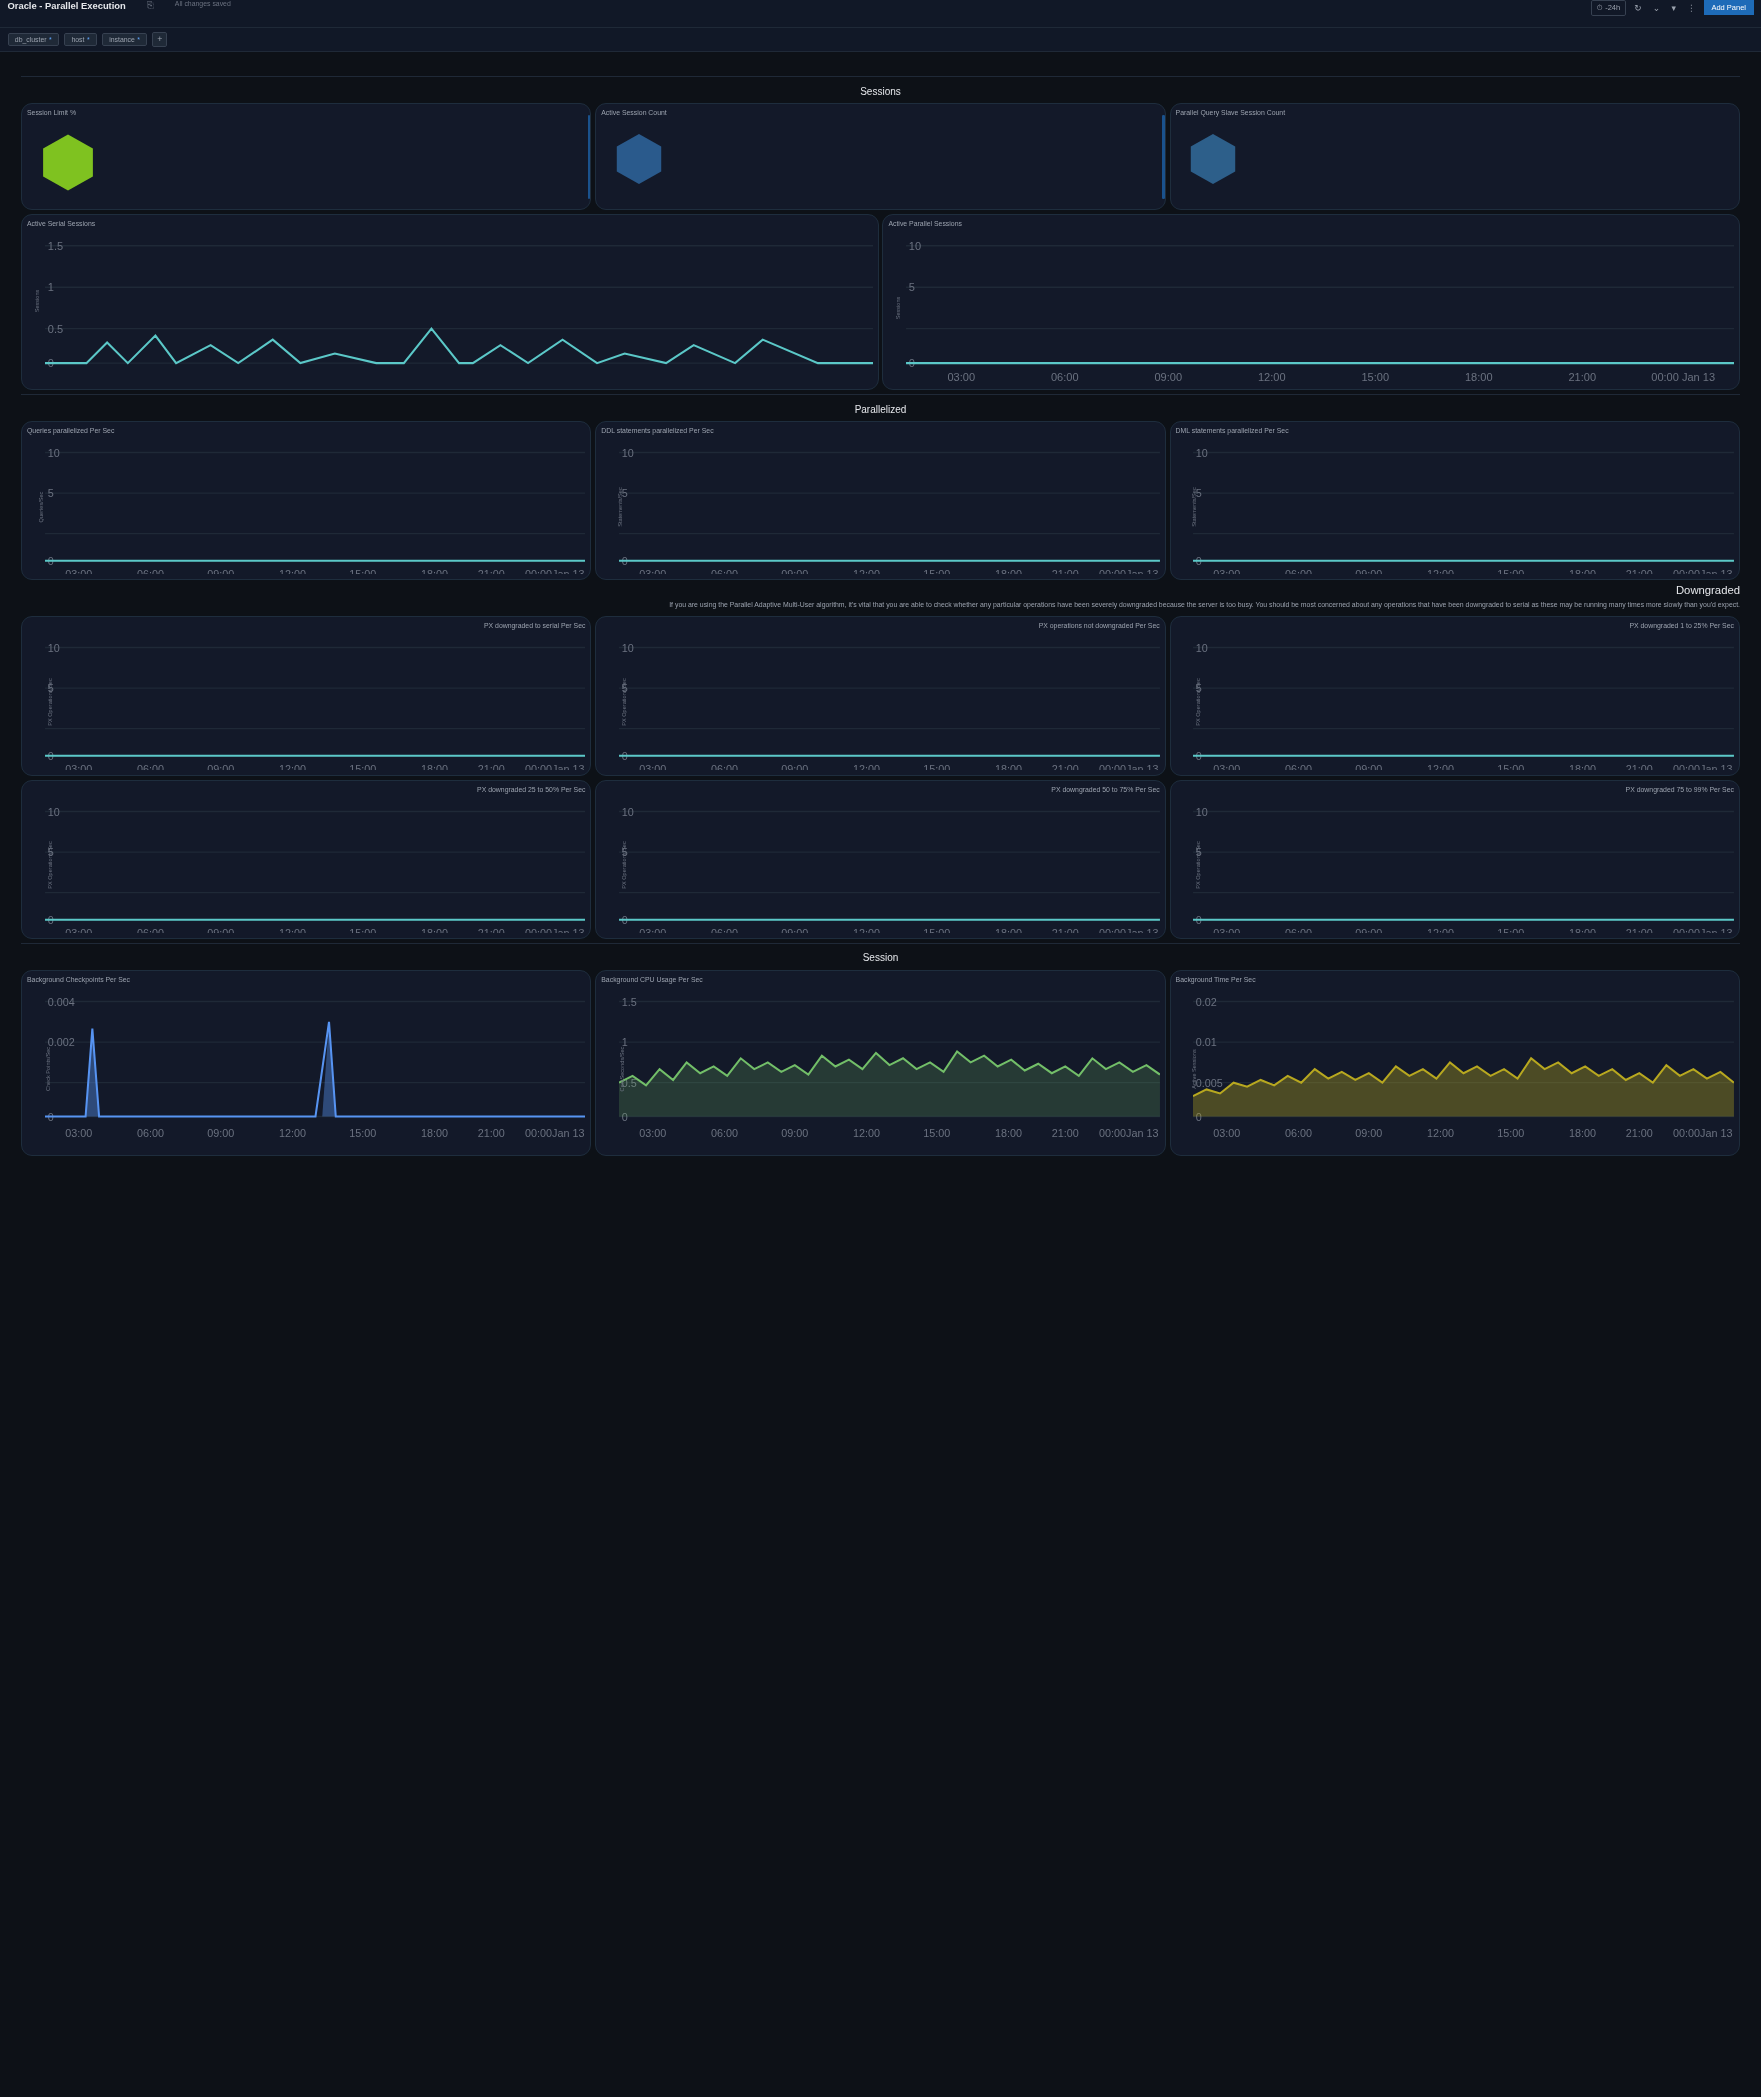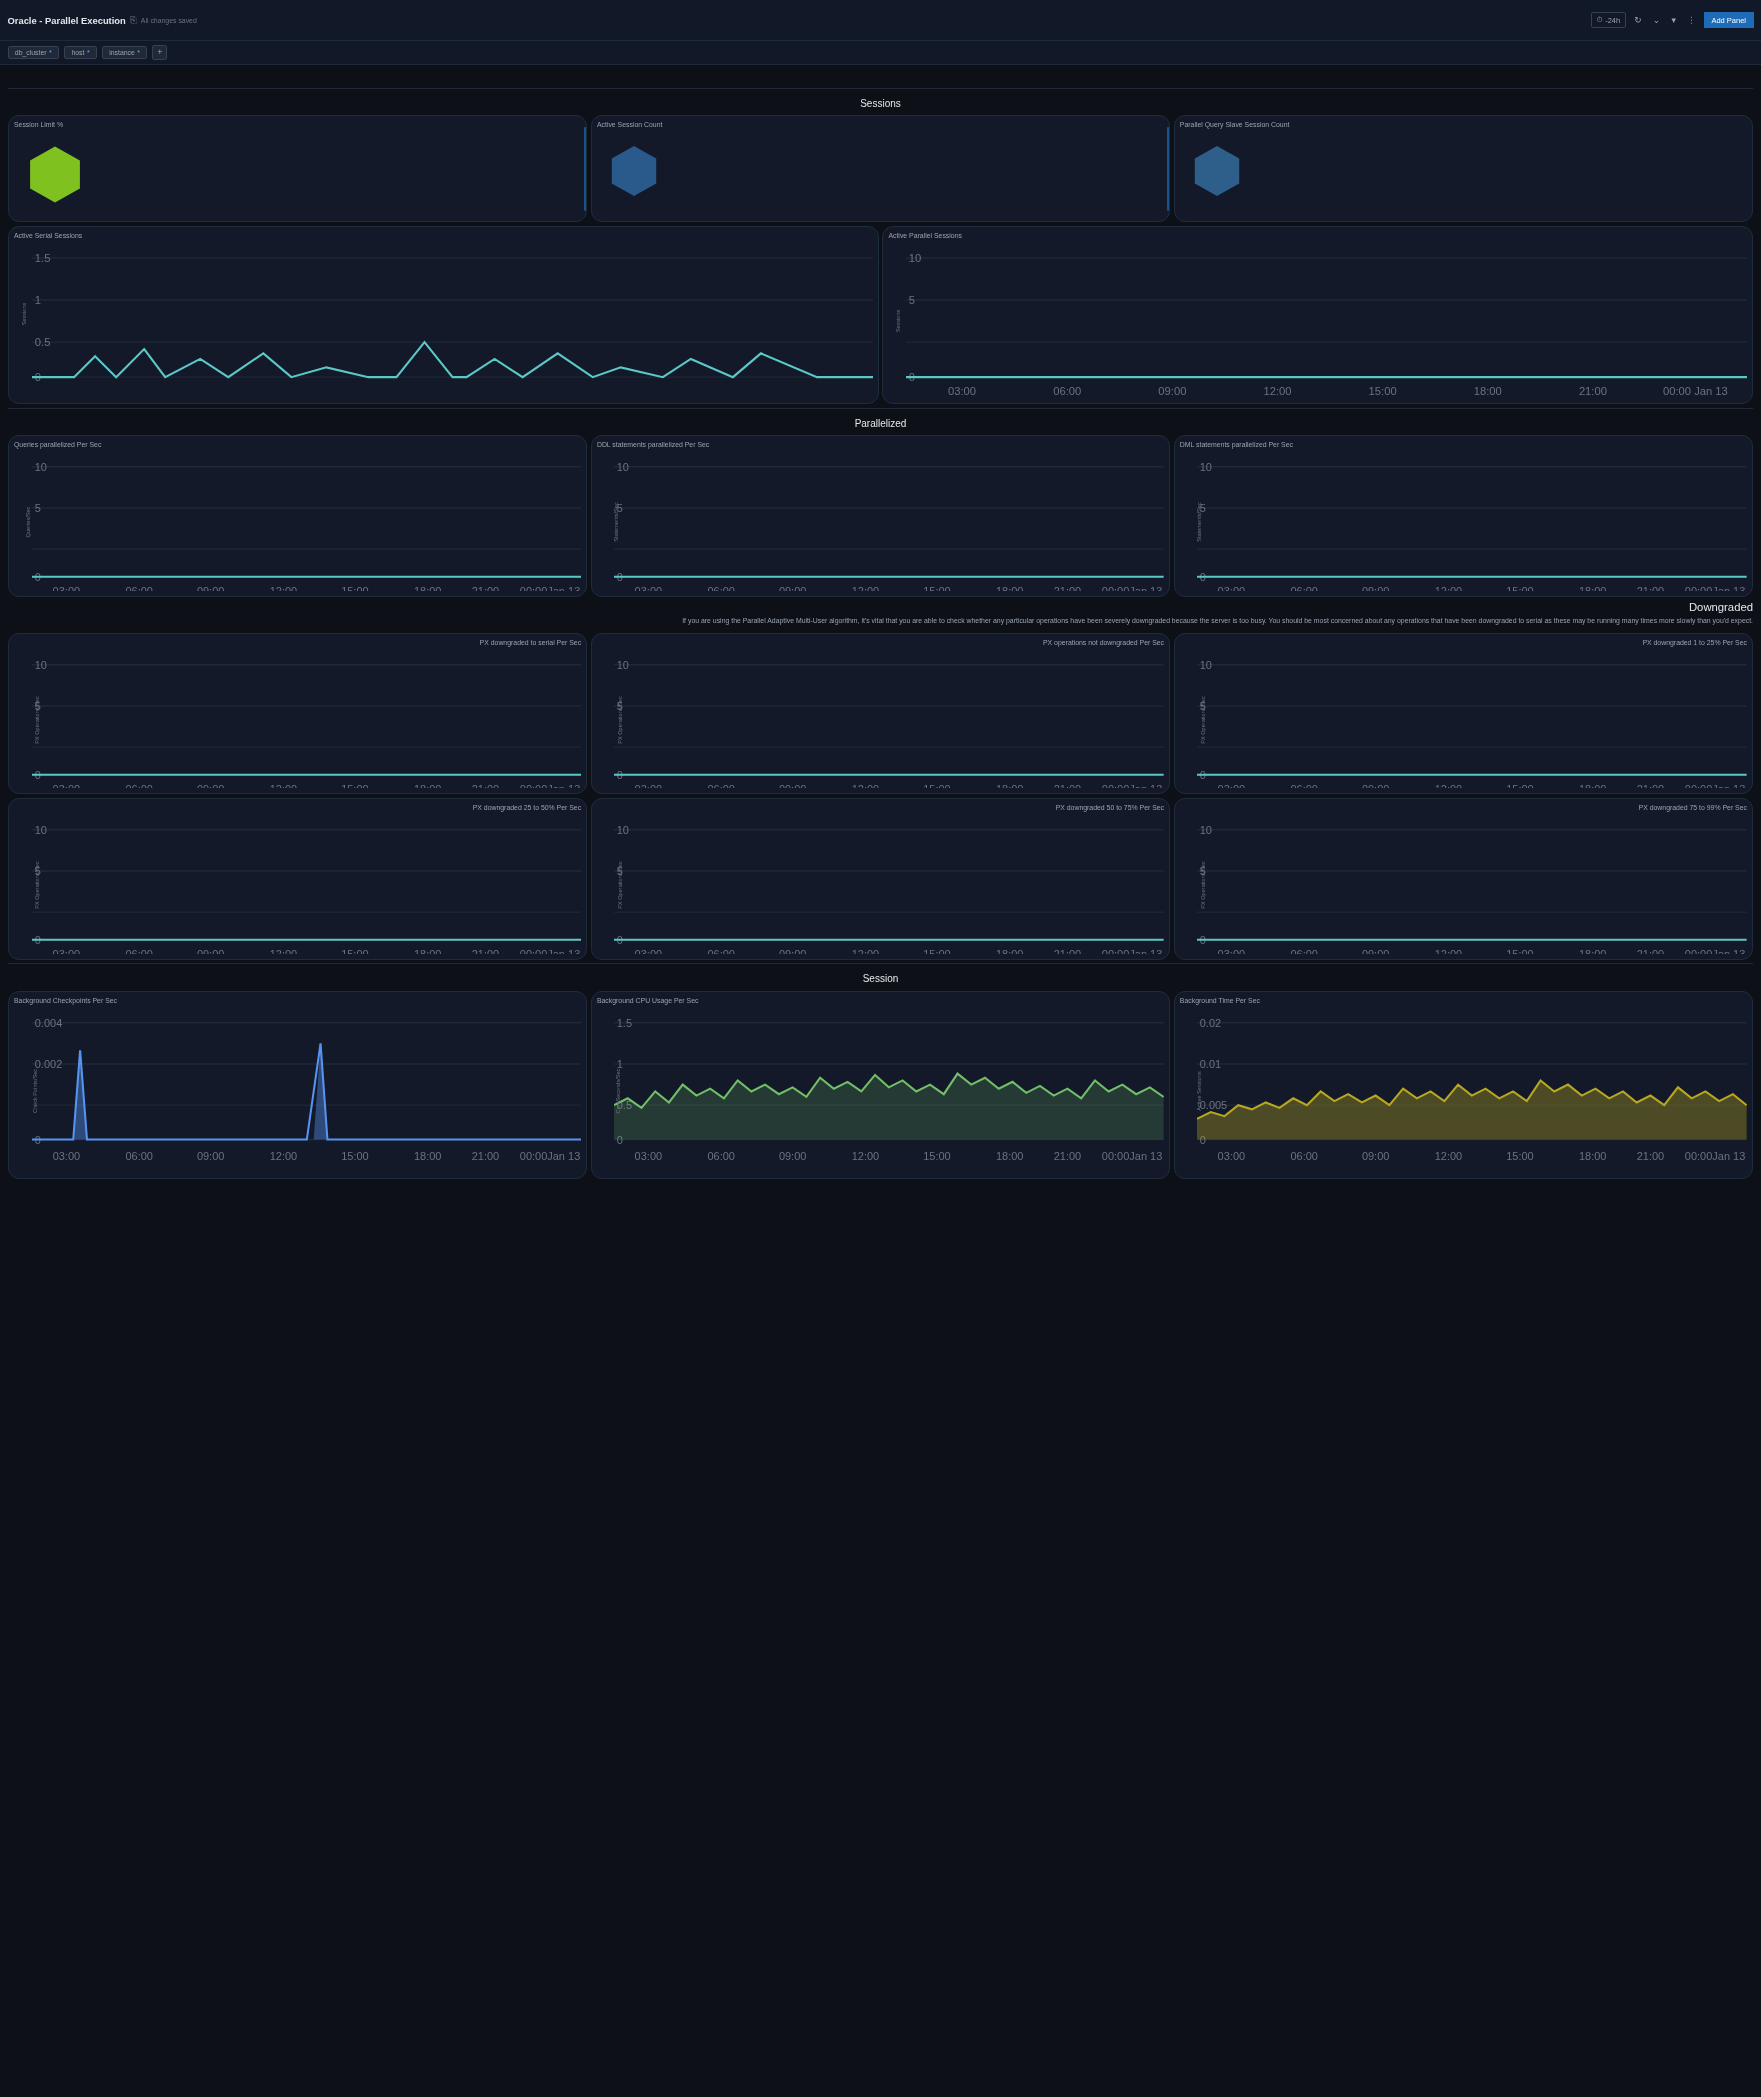"Oracle - Parallel Execution" .header { align-items: center -> flex-start; gap: 4px -> 21px; height: 41px -> 28px }
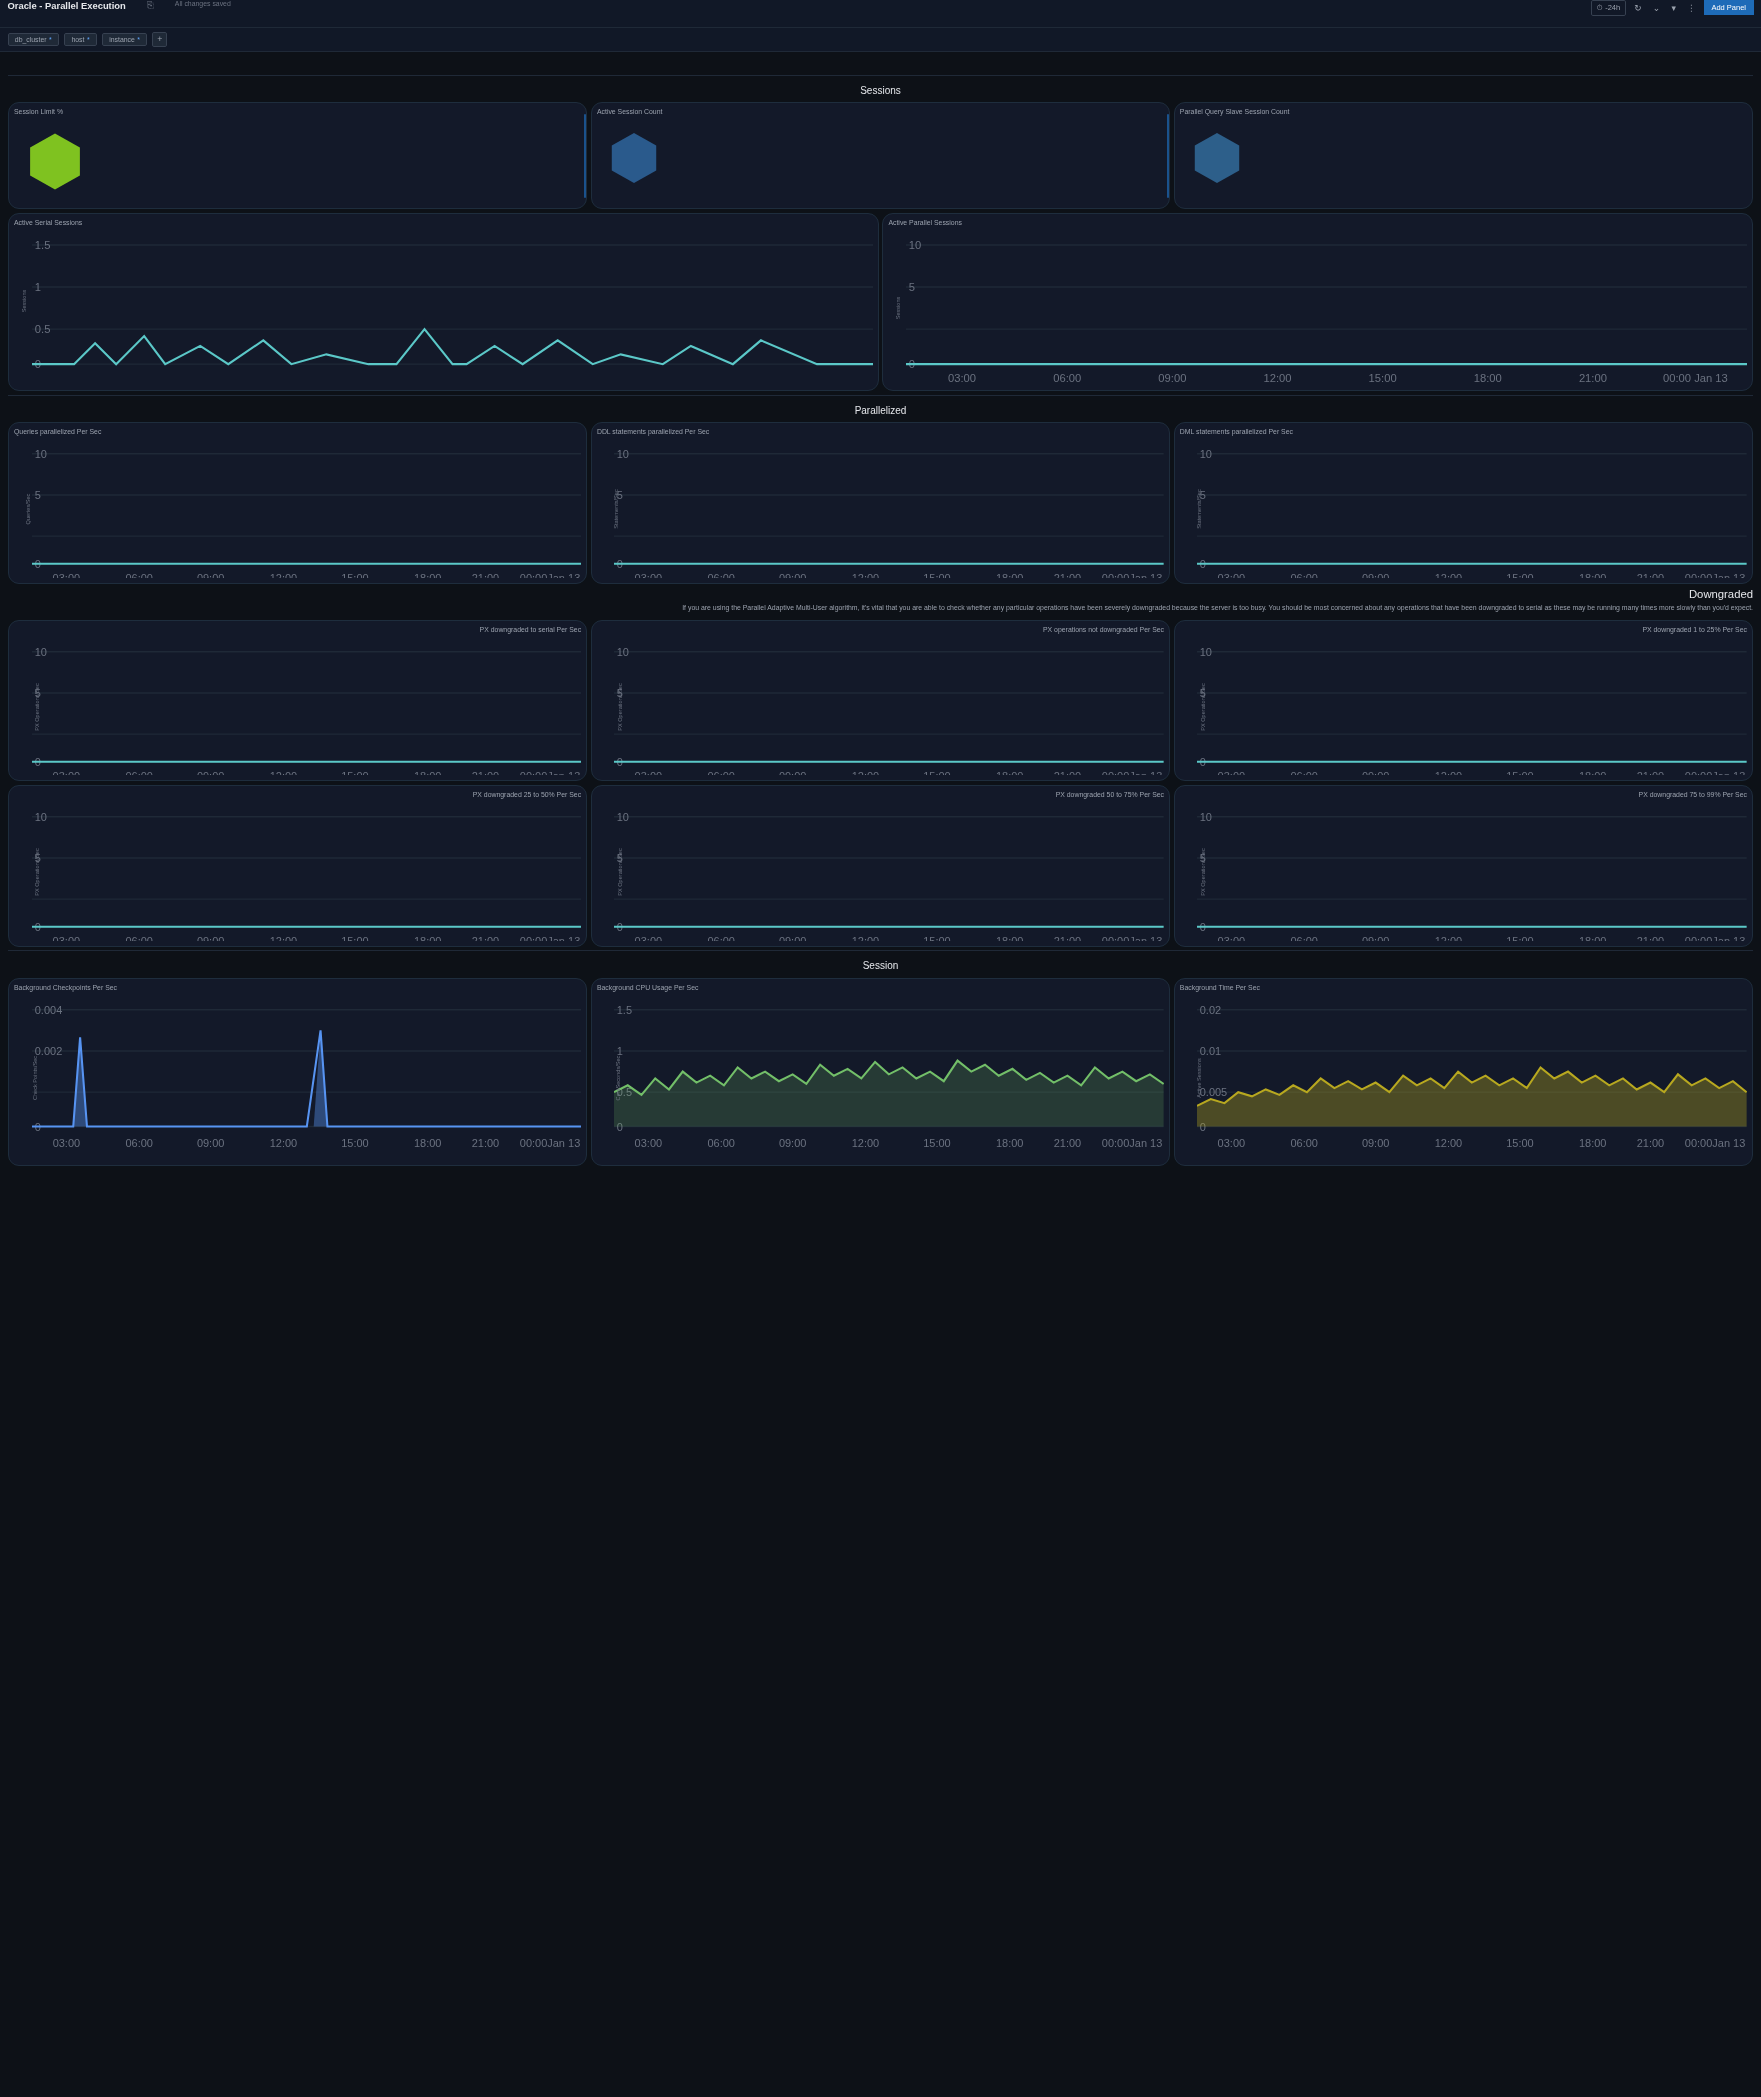"Sessions" .content { margin-top: 12px -> none; padding: 8px -> 21px }
